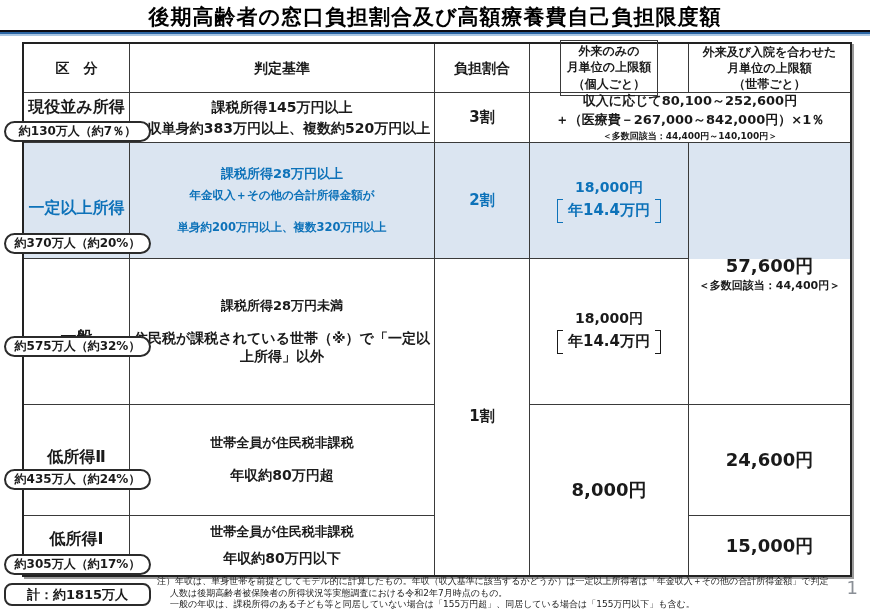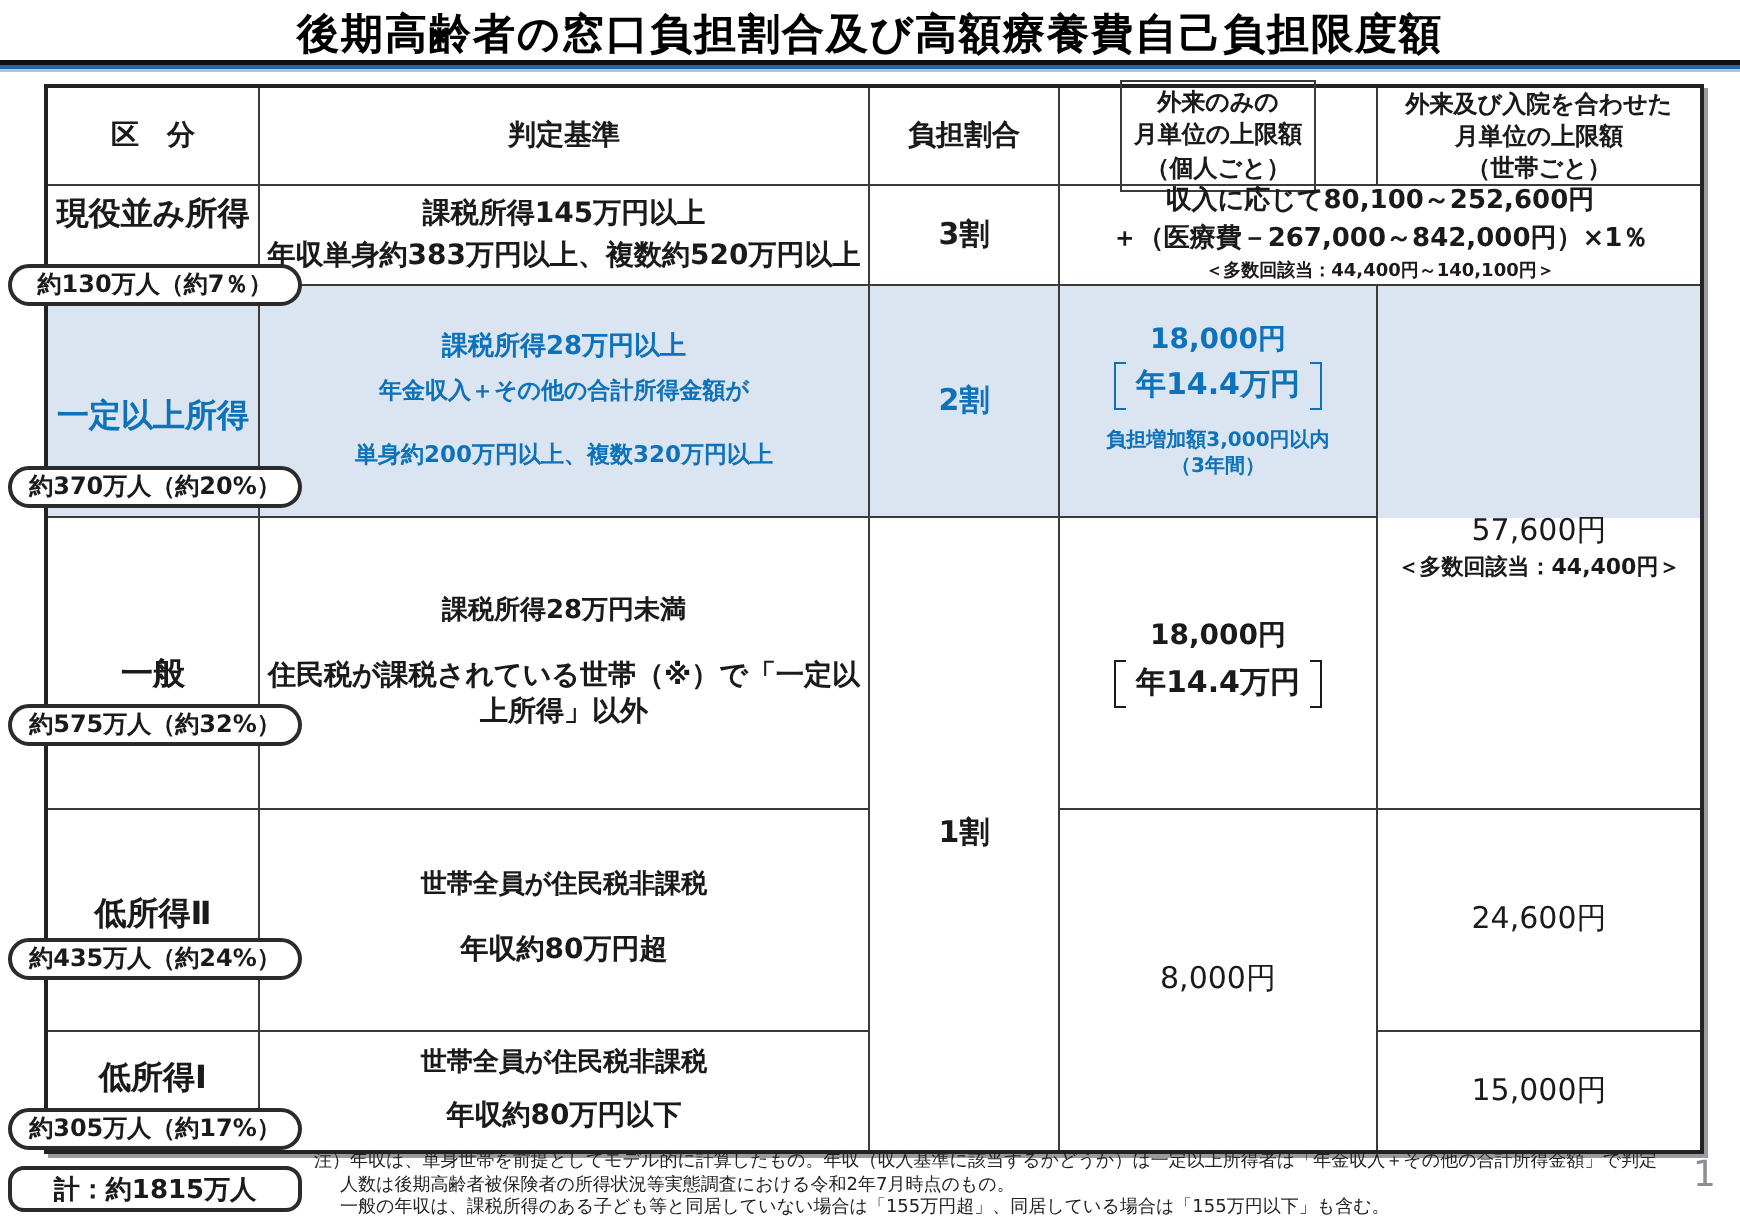"約130万人（約7％）" div.pill { margin-top: 11px -> none }
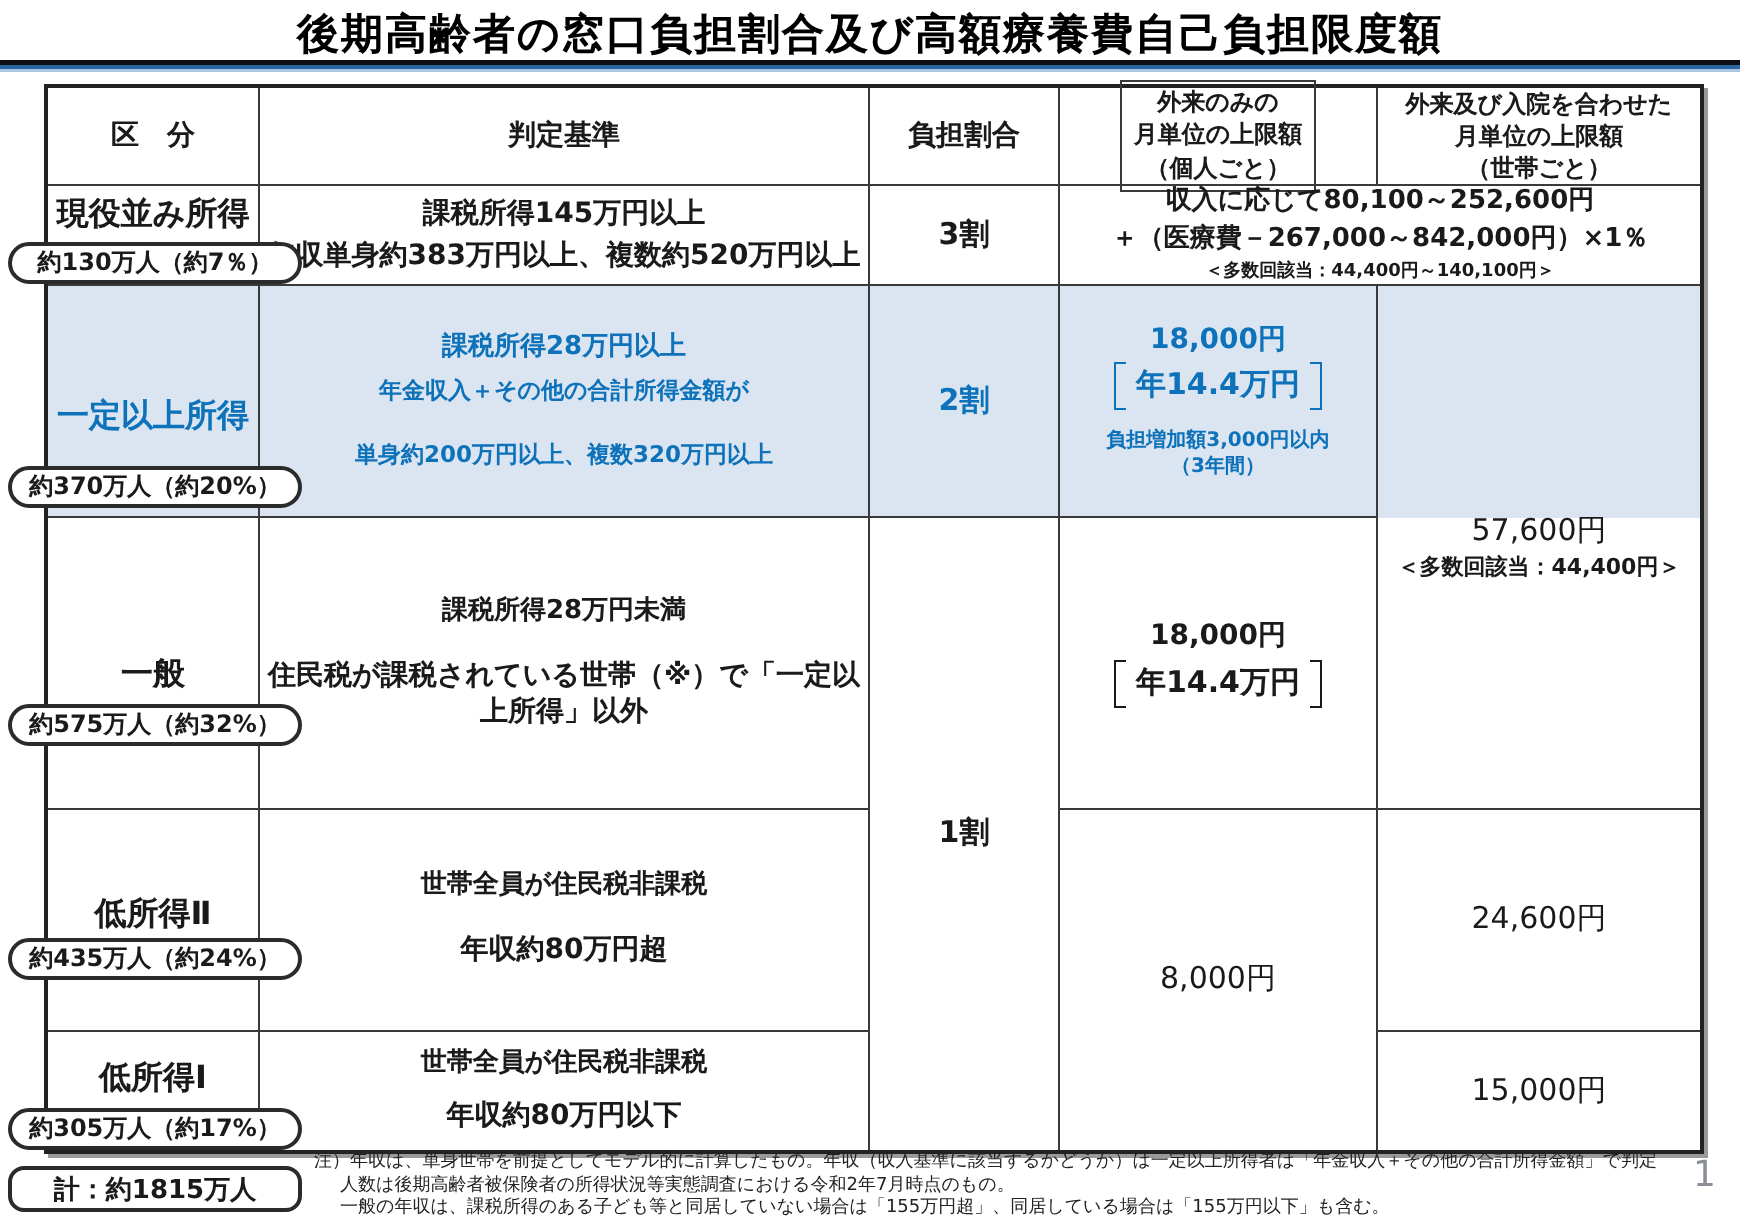"負担増加額3,000円以内" div.inc-note { html: <div> <div>負担増加額3,000円以内</div> <div>（3年間）</div> </div> -> none }
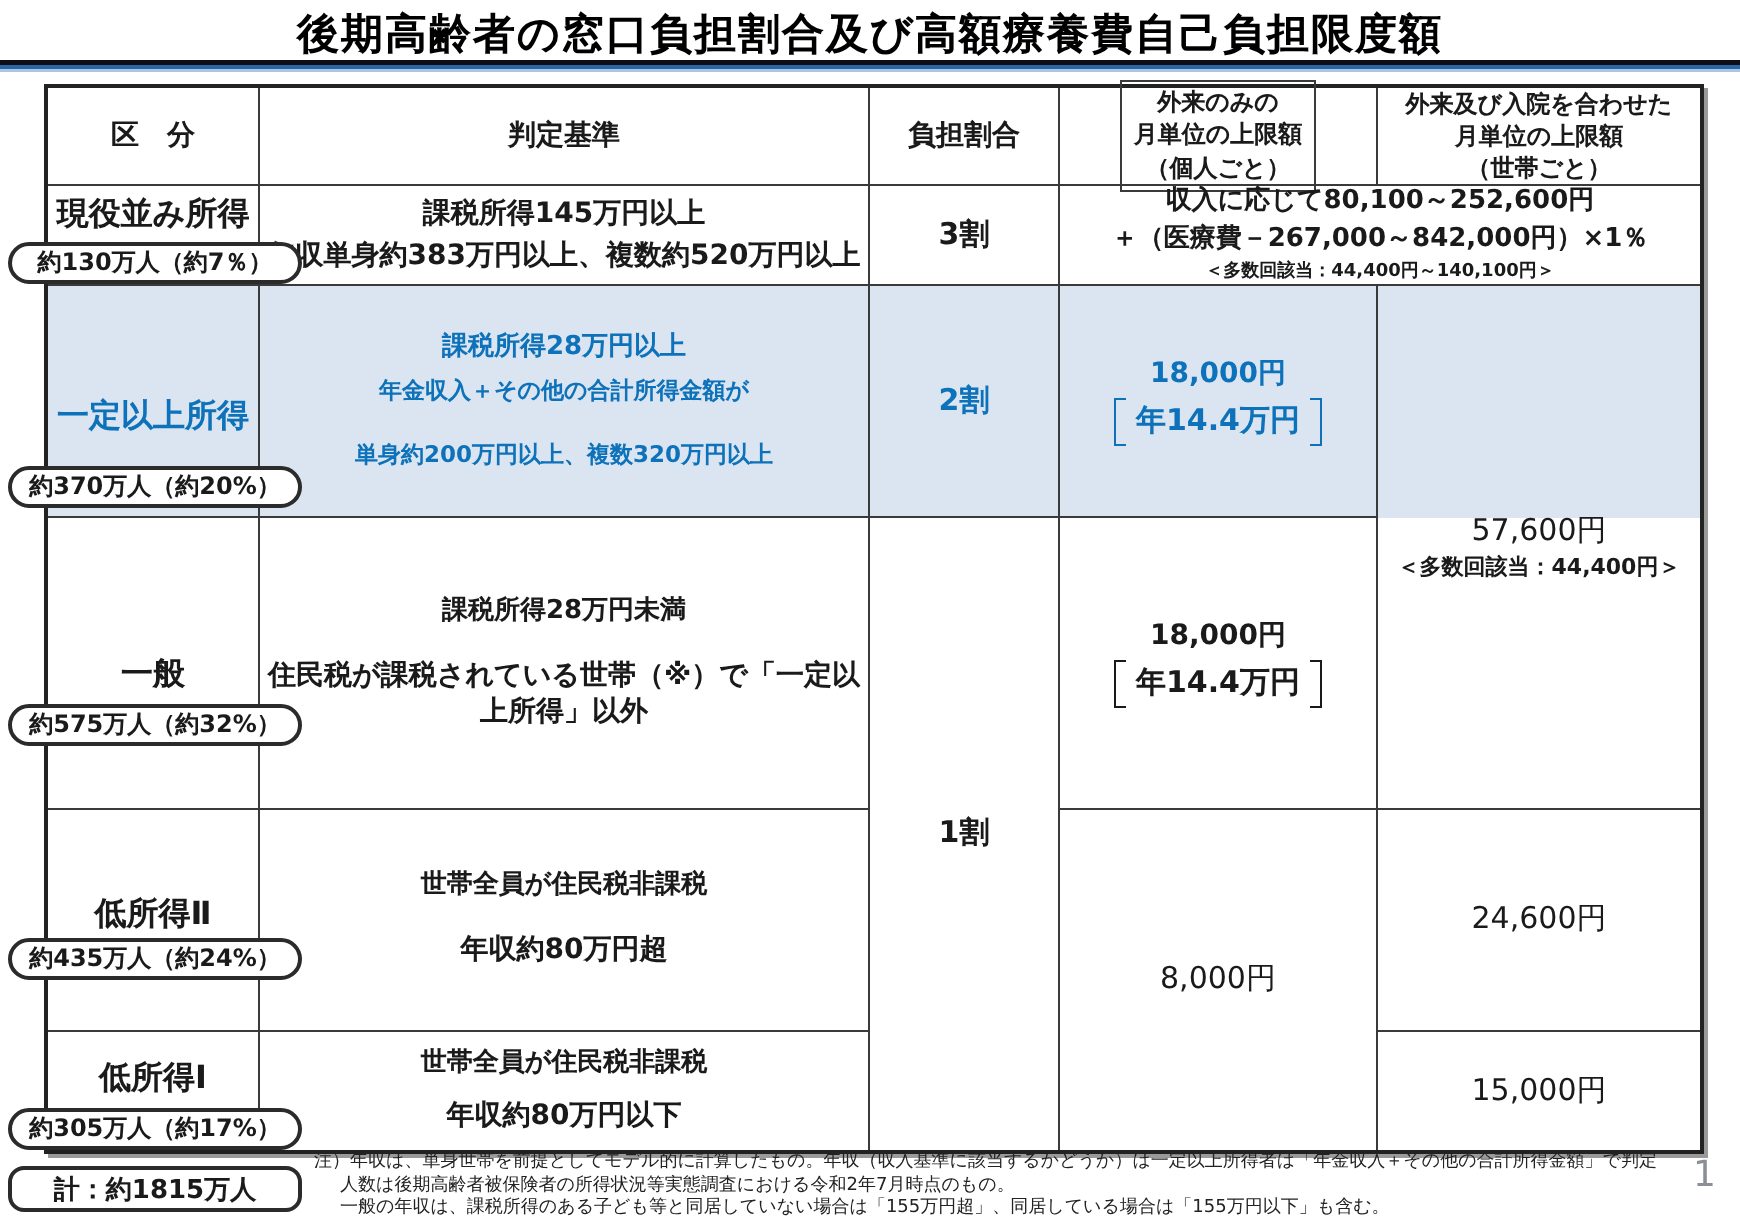"57,600円" .money-md { font-size: 15px -> 18px; font-weight: 400 -> 700 }
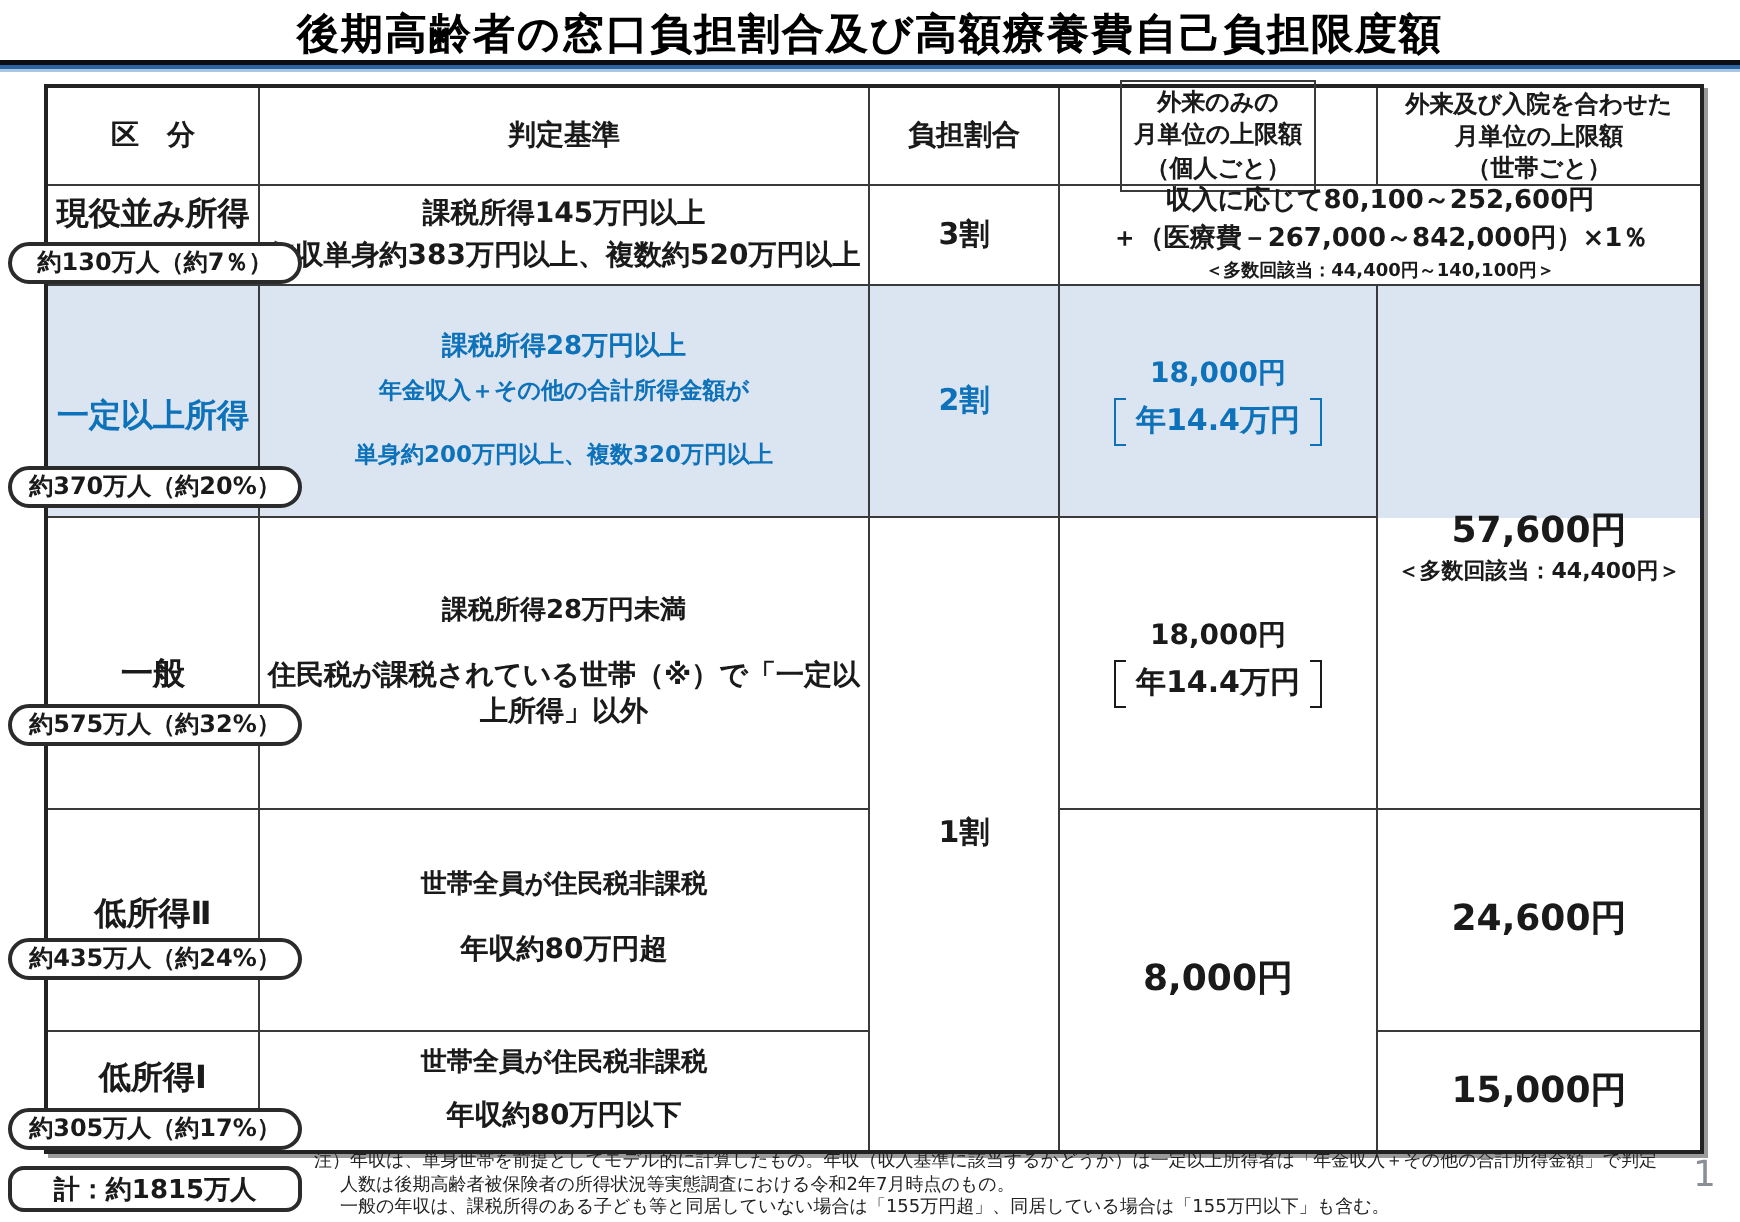"約575万人（約32%）" div.pill { top: 352px -> 336px }
